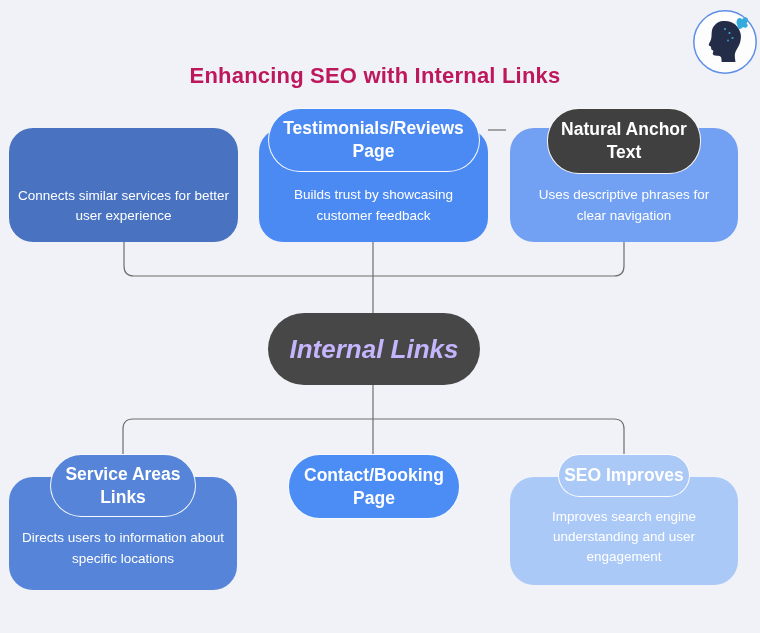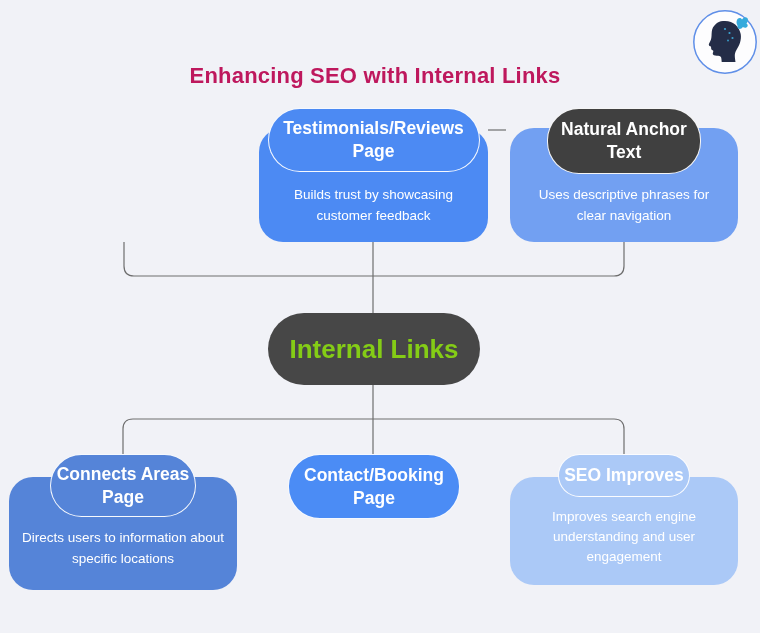"Connects similar services for better" div.card-body { html: none -> <div> <p>Connects similar services for better user experience</p> </div> }
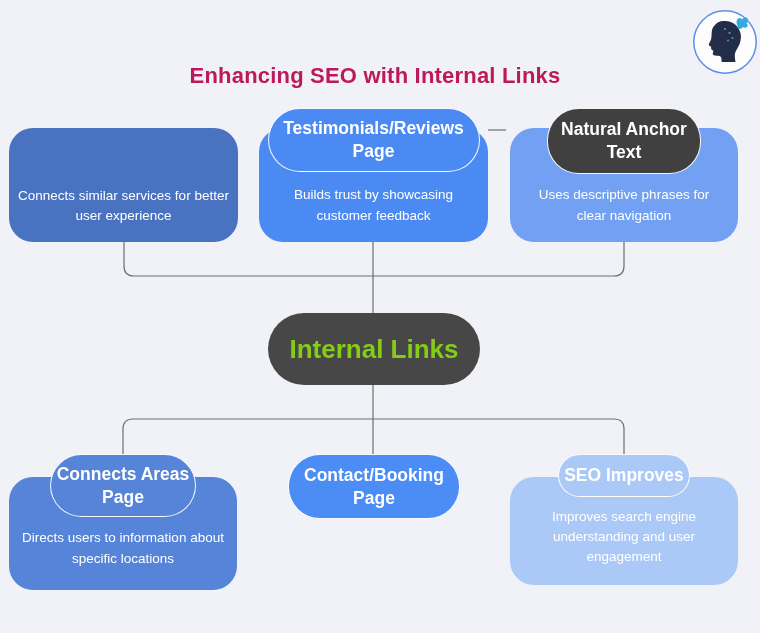"Internal Links" div.center-node { color: #84cc16 -> #c4b5fd; font-style: none -> italic }
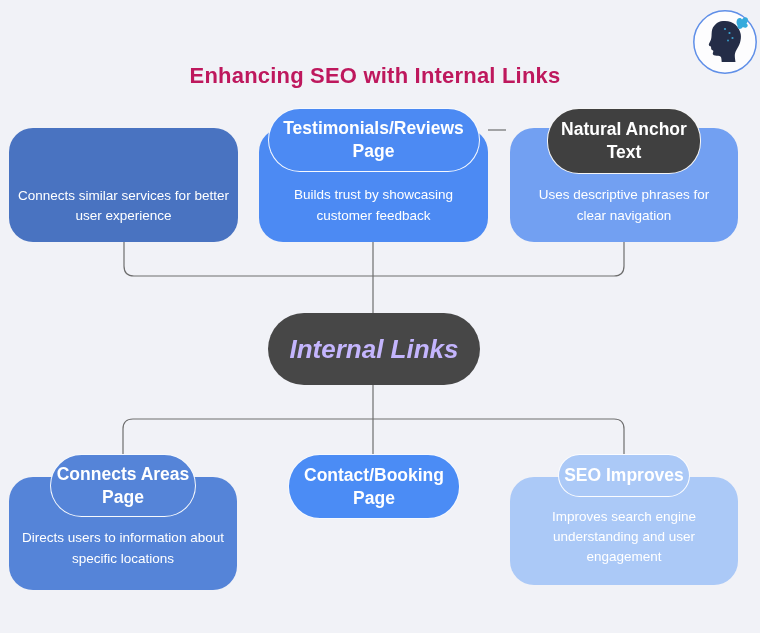"Connects Areas Page" span { text: Connects Areas Page -> Service Areas Links }
